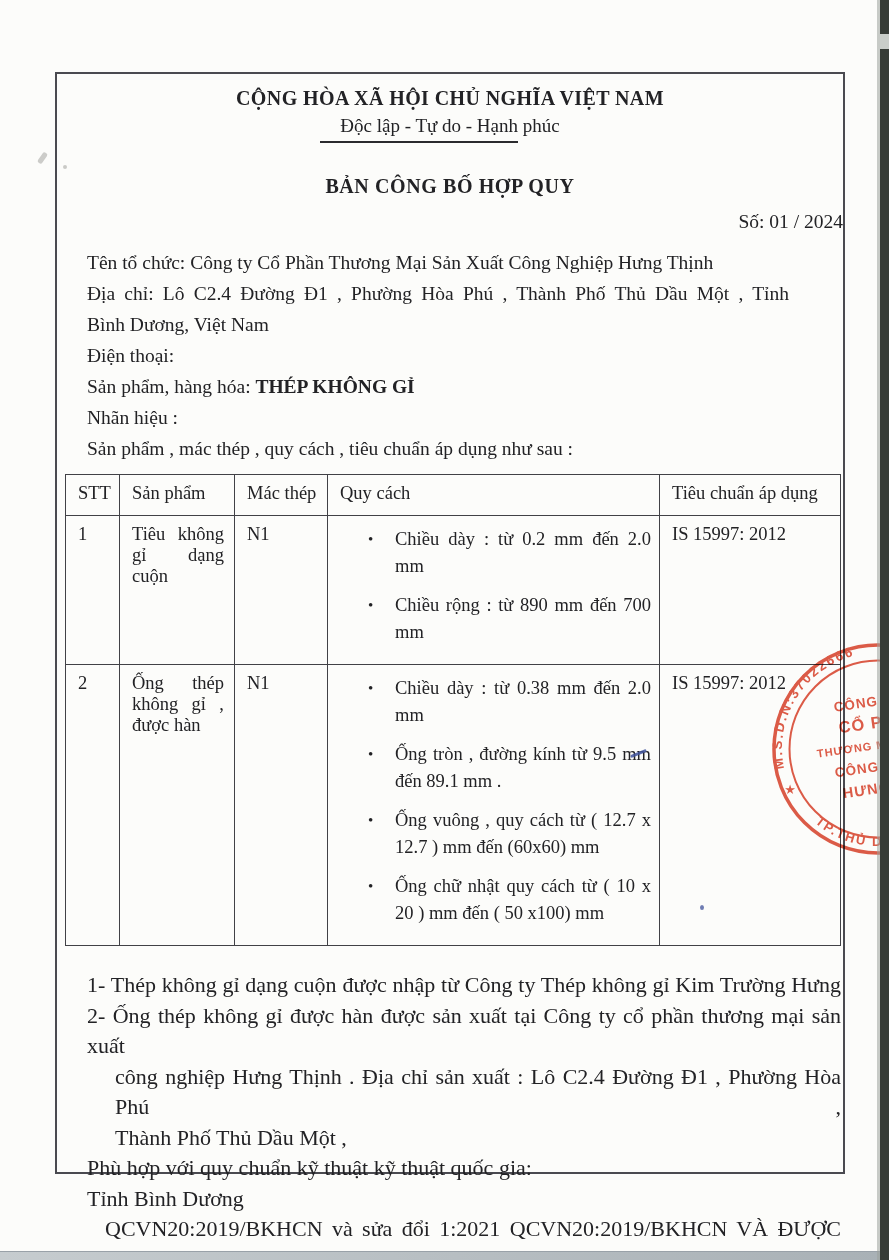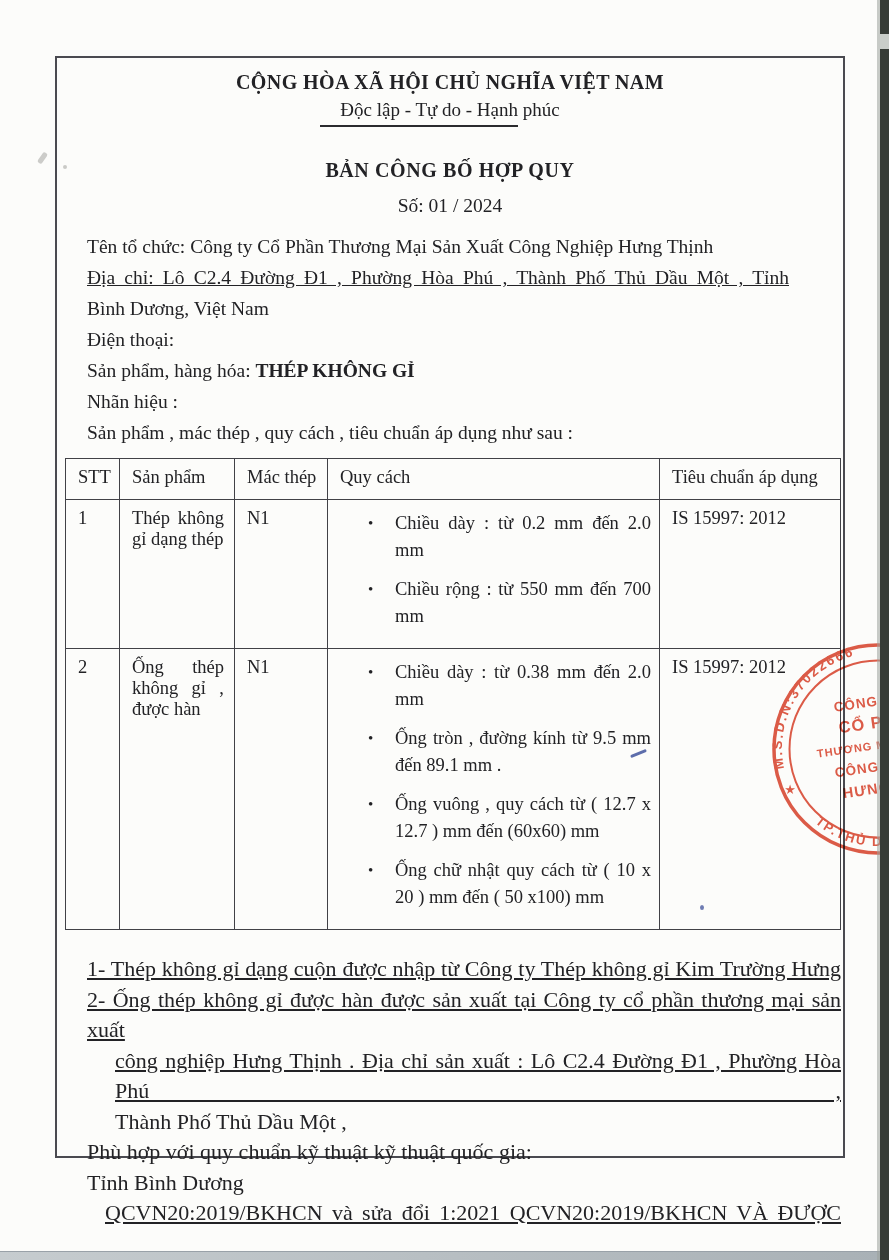"CỘNG HÒA XÃ HỘI CHỦ" .frame { top: 56px -> 72px }
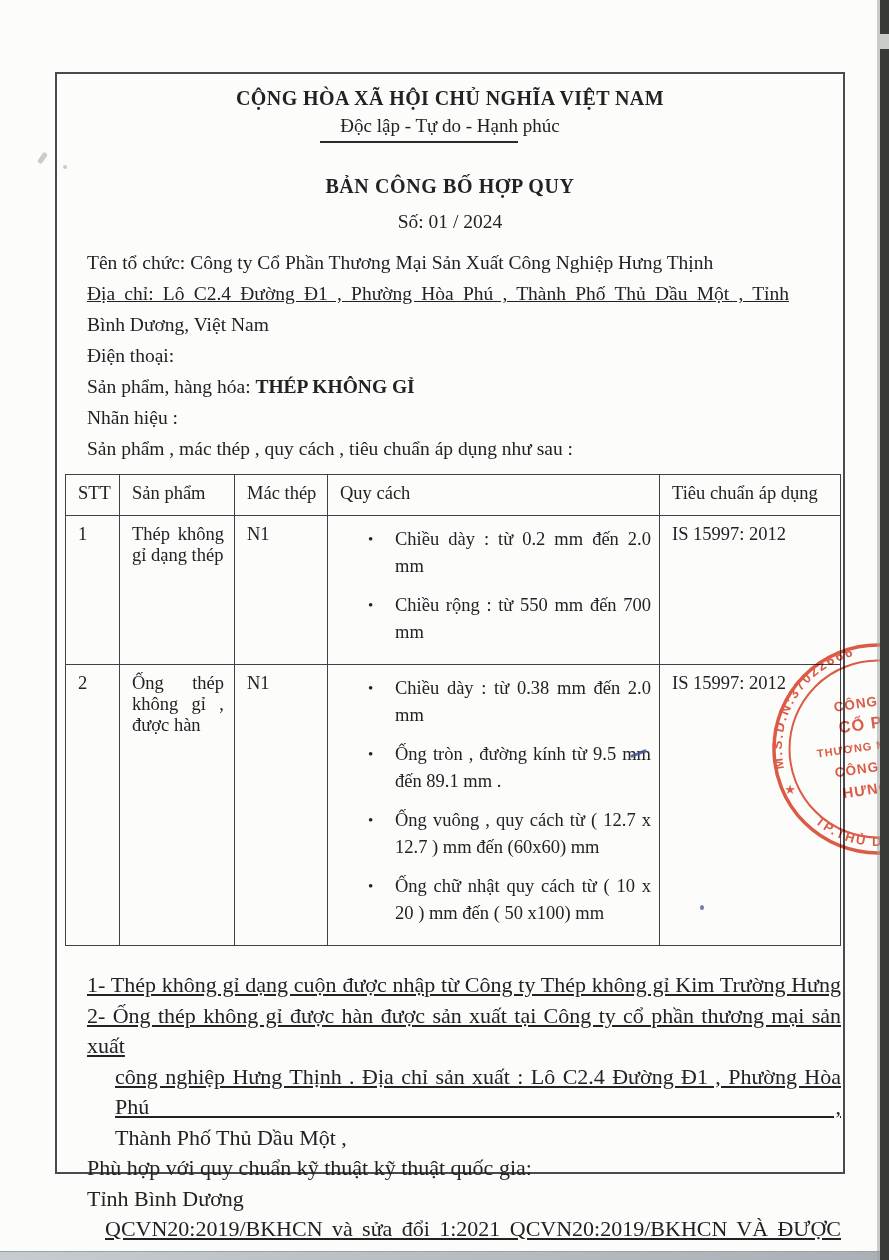"Số: 01 / 2024" .doc-num { text-align: center -> right }
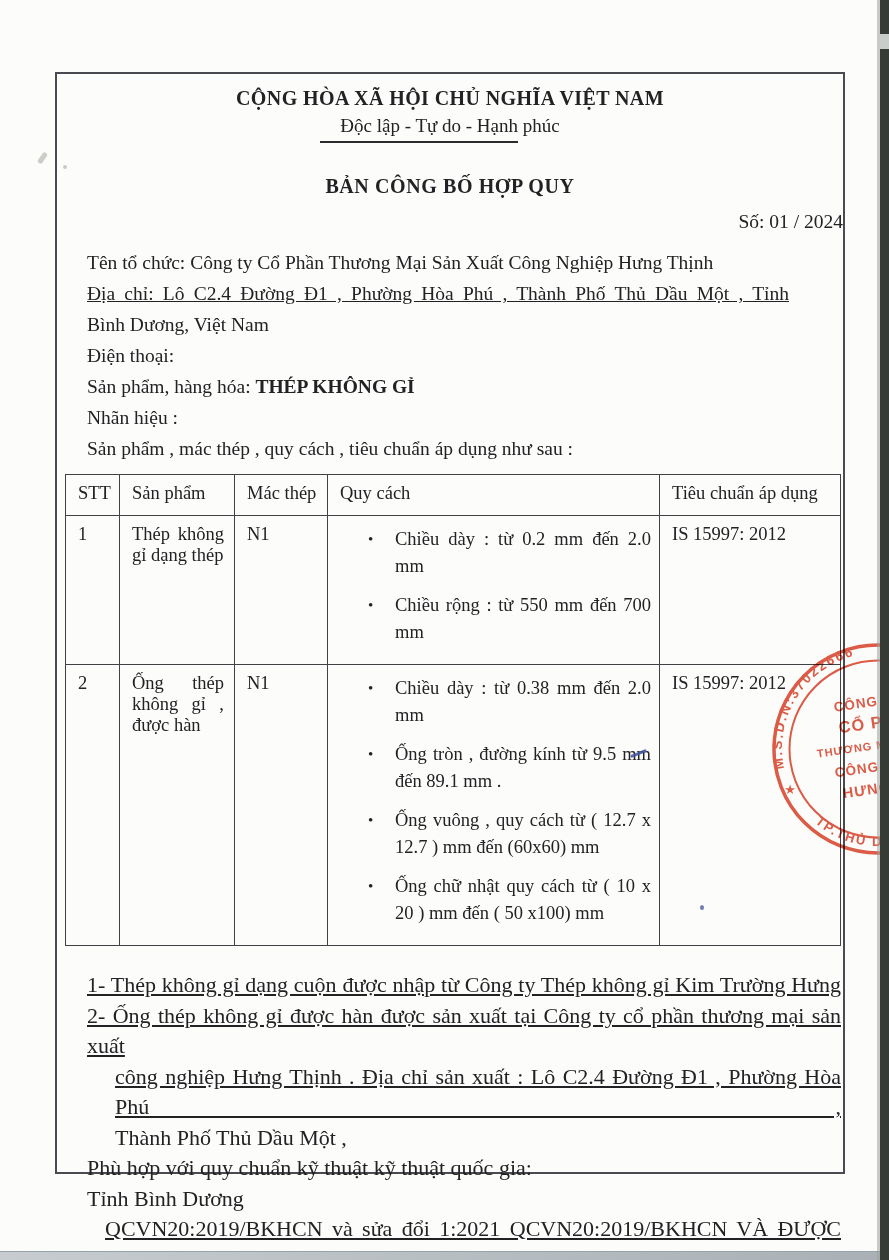"Địa chỉ: Lô C2.4 Đường" .just { text-decoration: underline -> none }
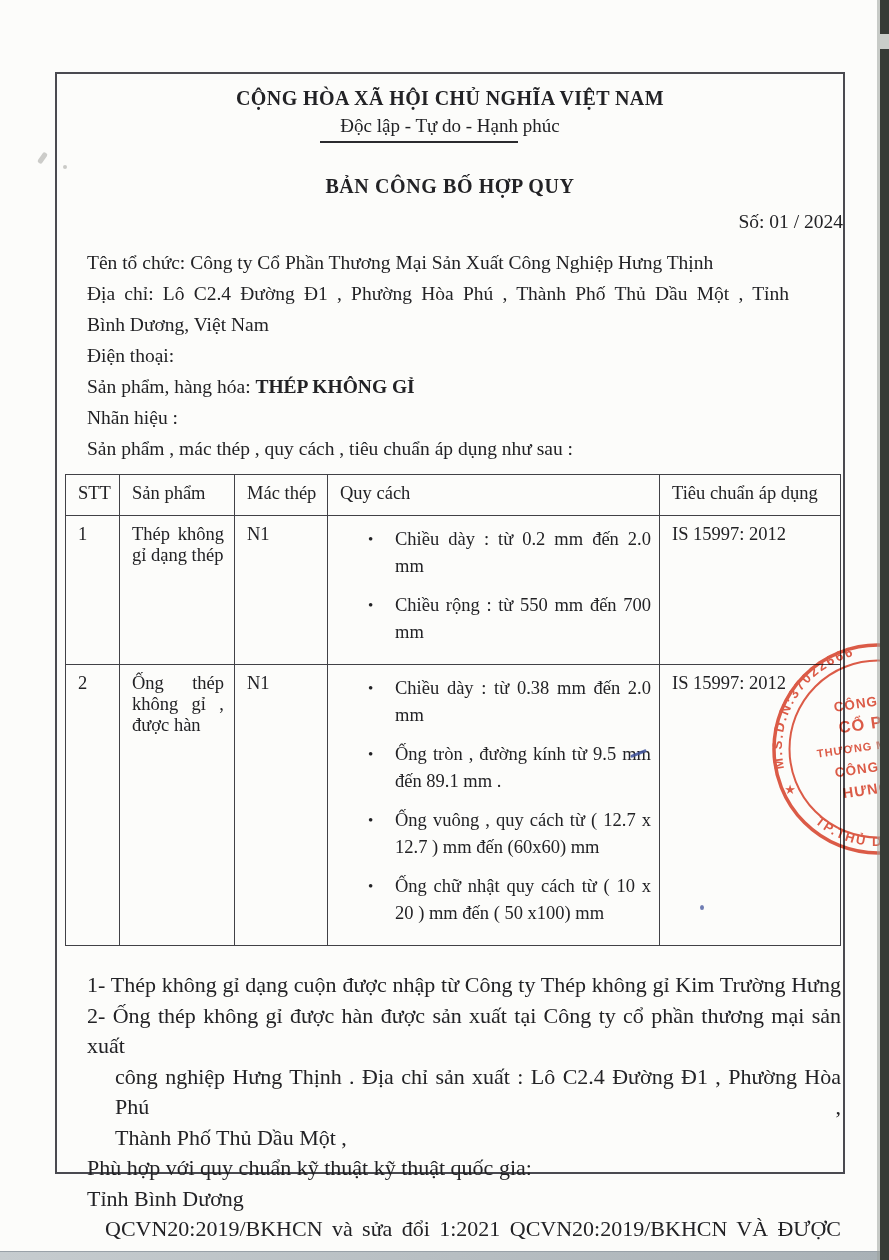"Thép không gỉ dạng thép" td.cell-sp { text: Thép không gỉ dạng thép -> Tiêu không gỉ dạng cuộn }
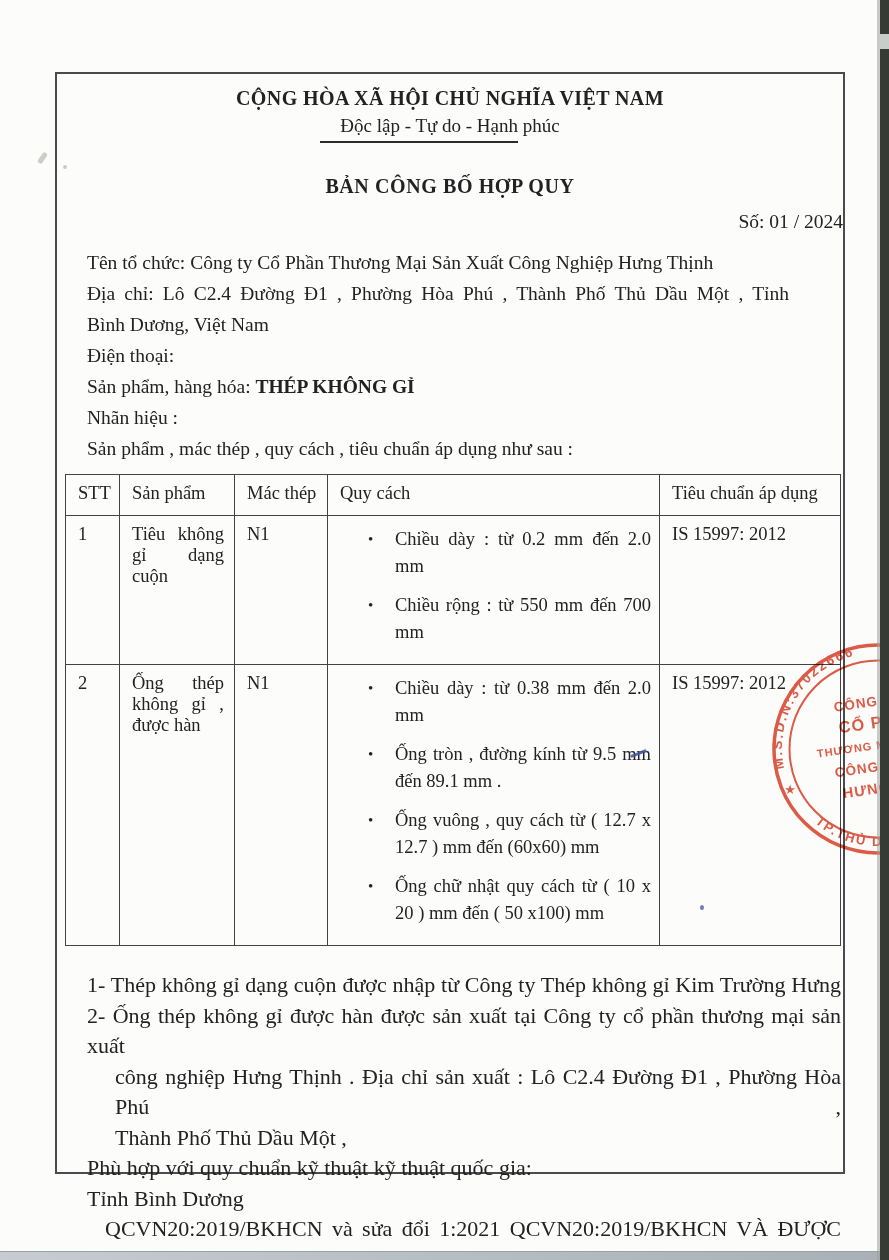"Chiều rộng : từ 550" span.qc-text { text: 550 -> 890 }
